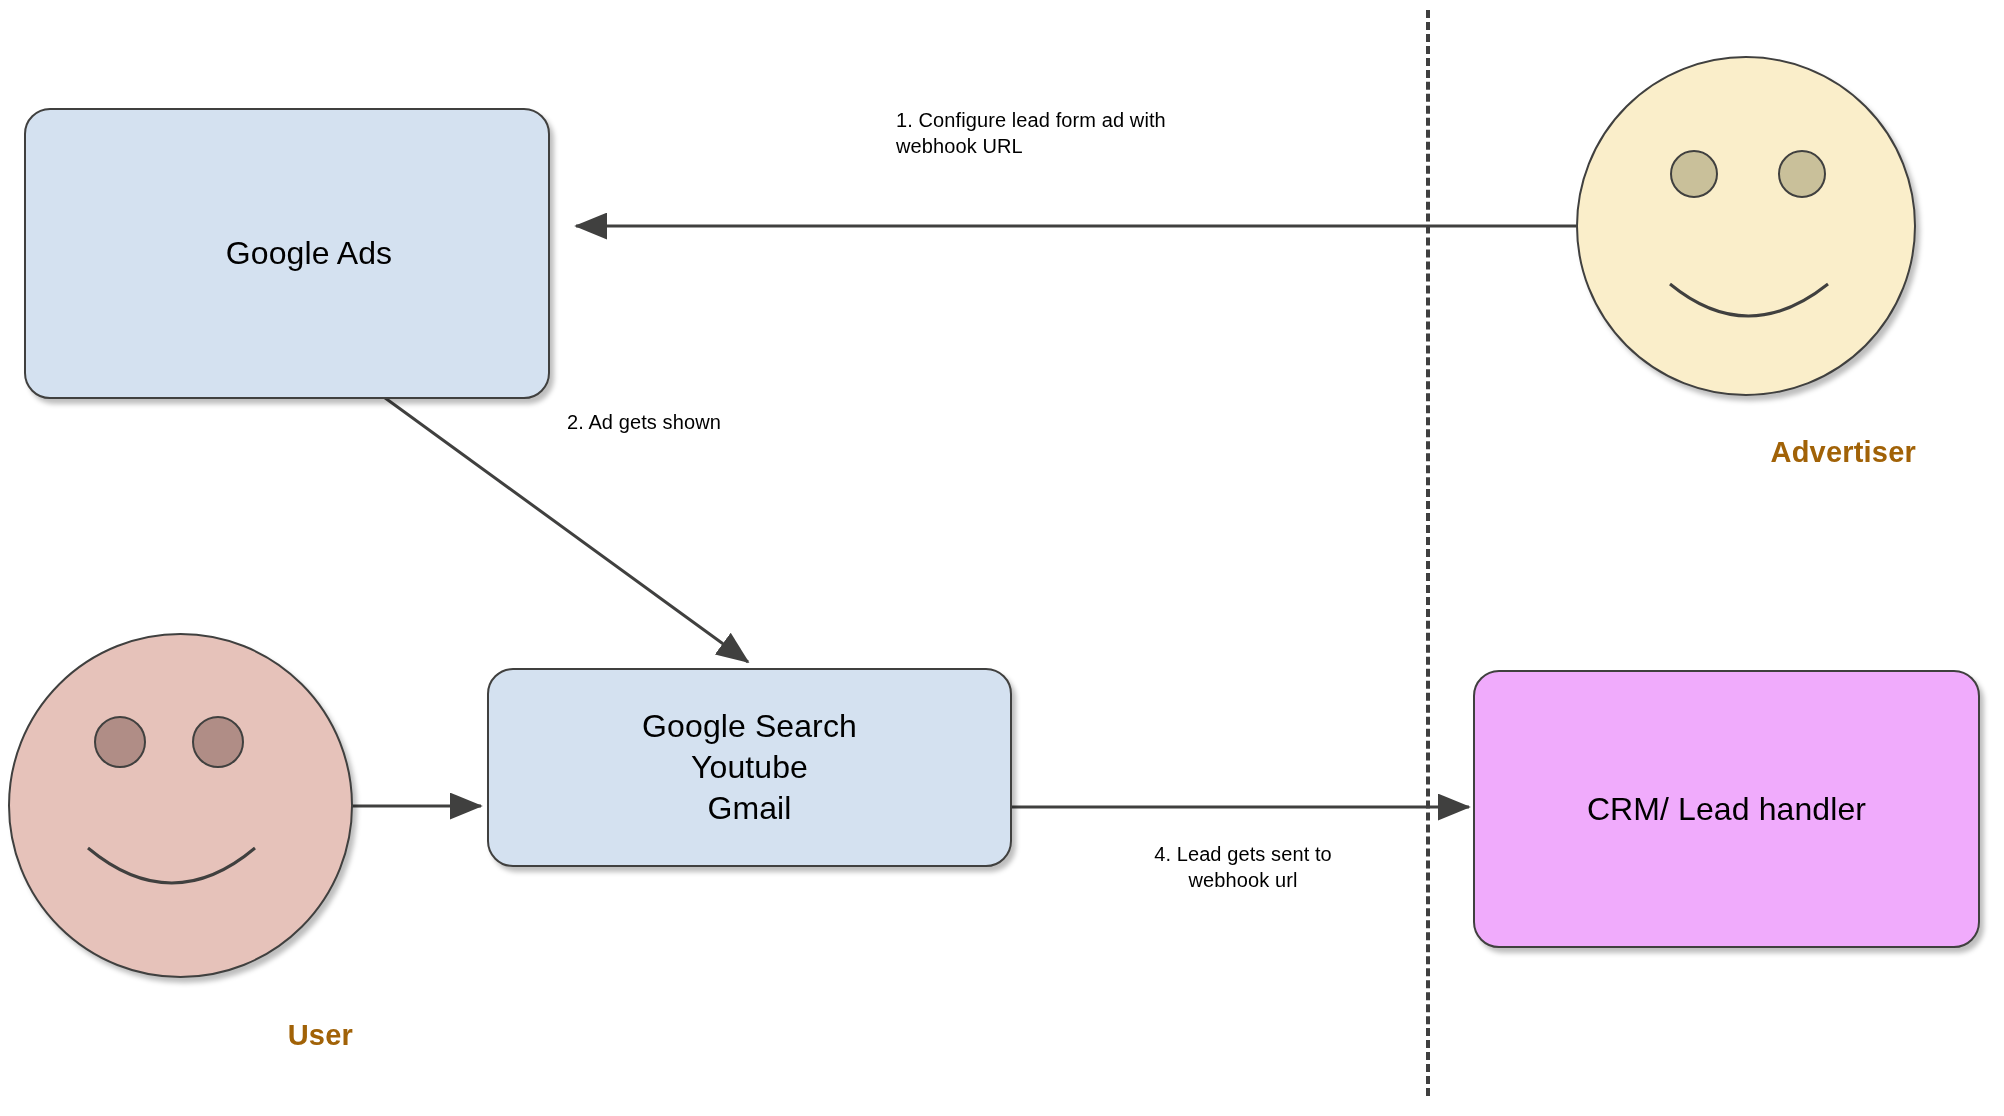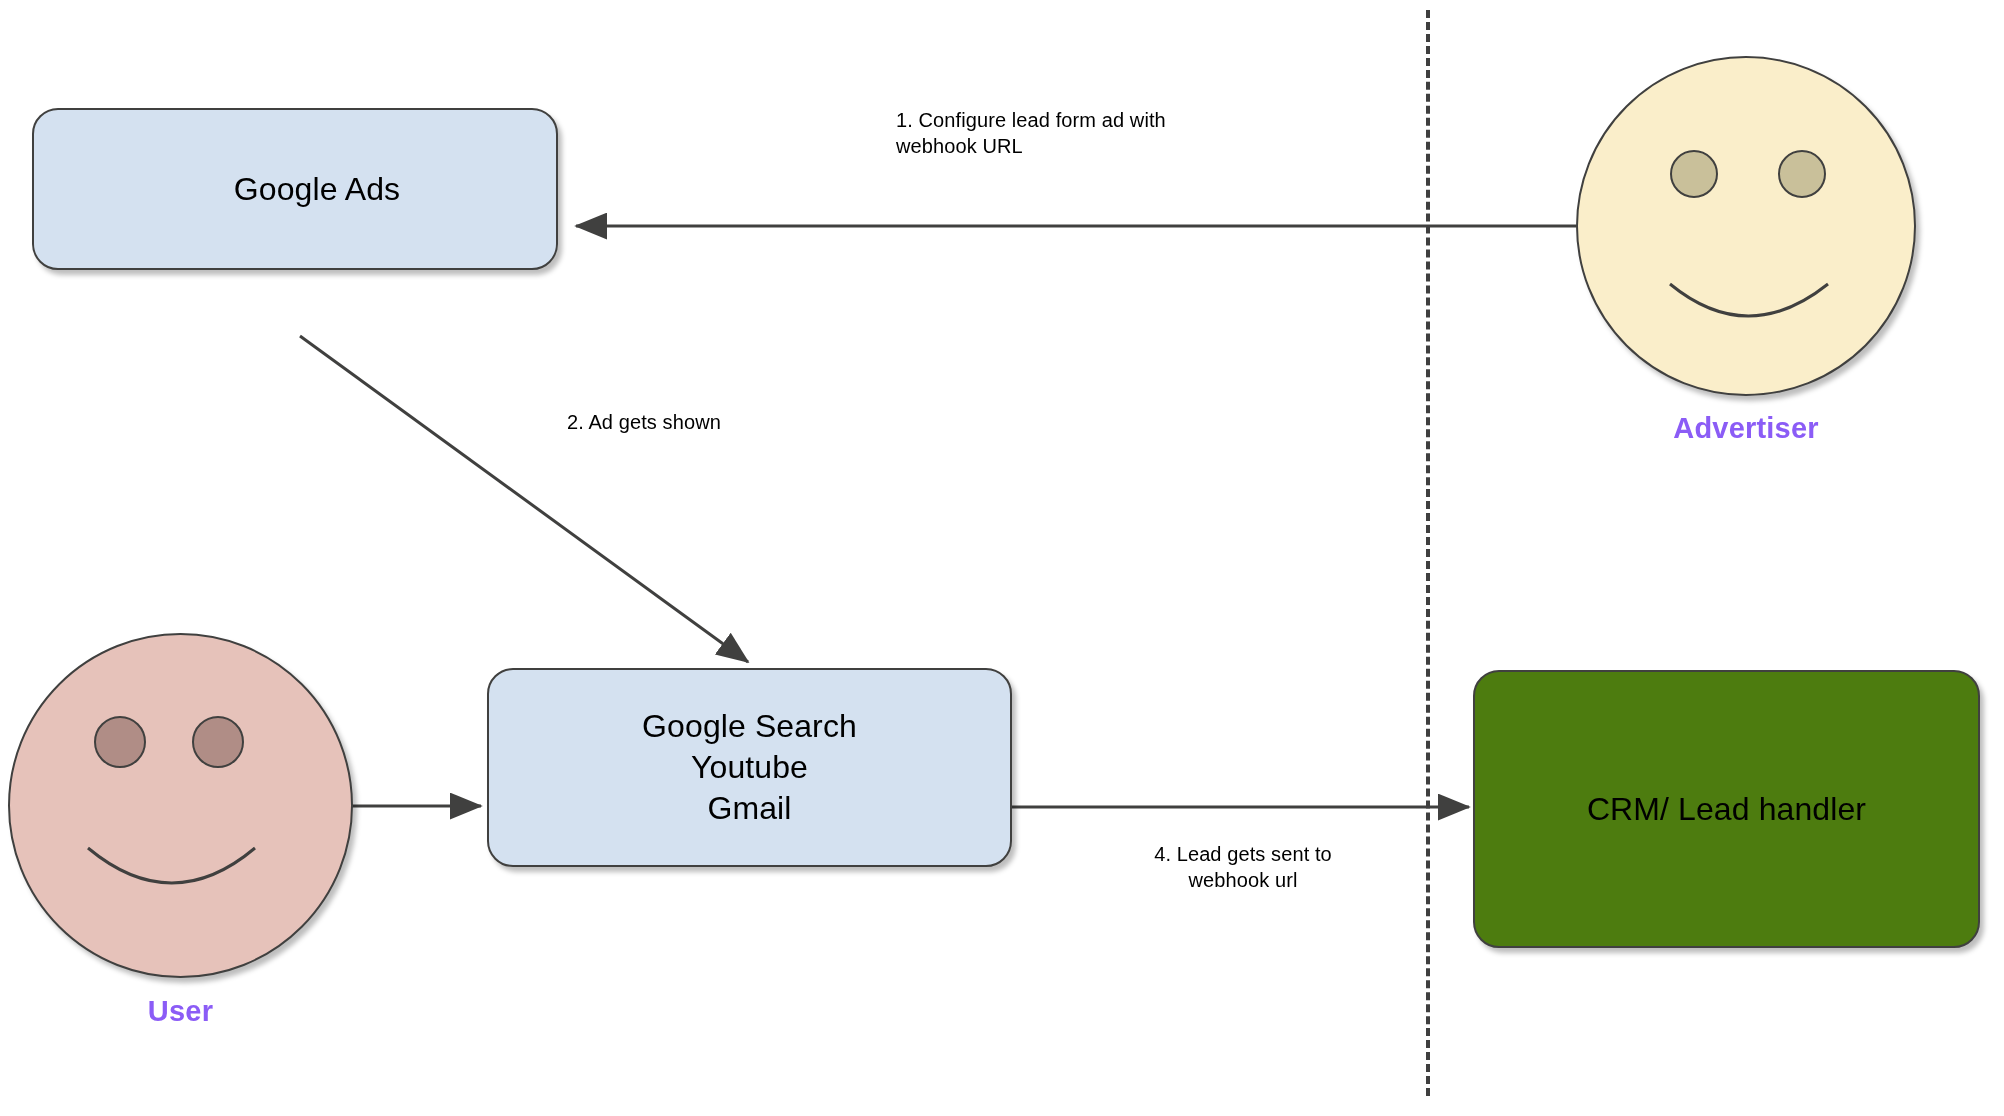"Google Ads" div.node-box { height: 162px -> 291px; left: 32px -> 24px }
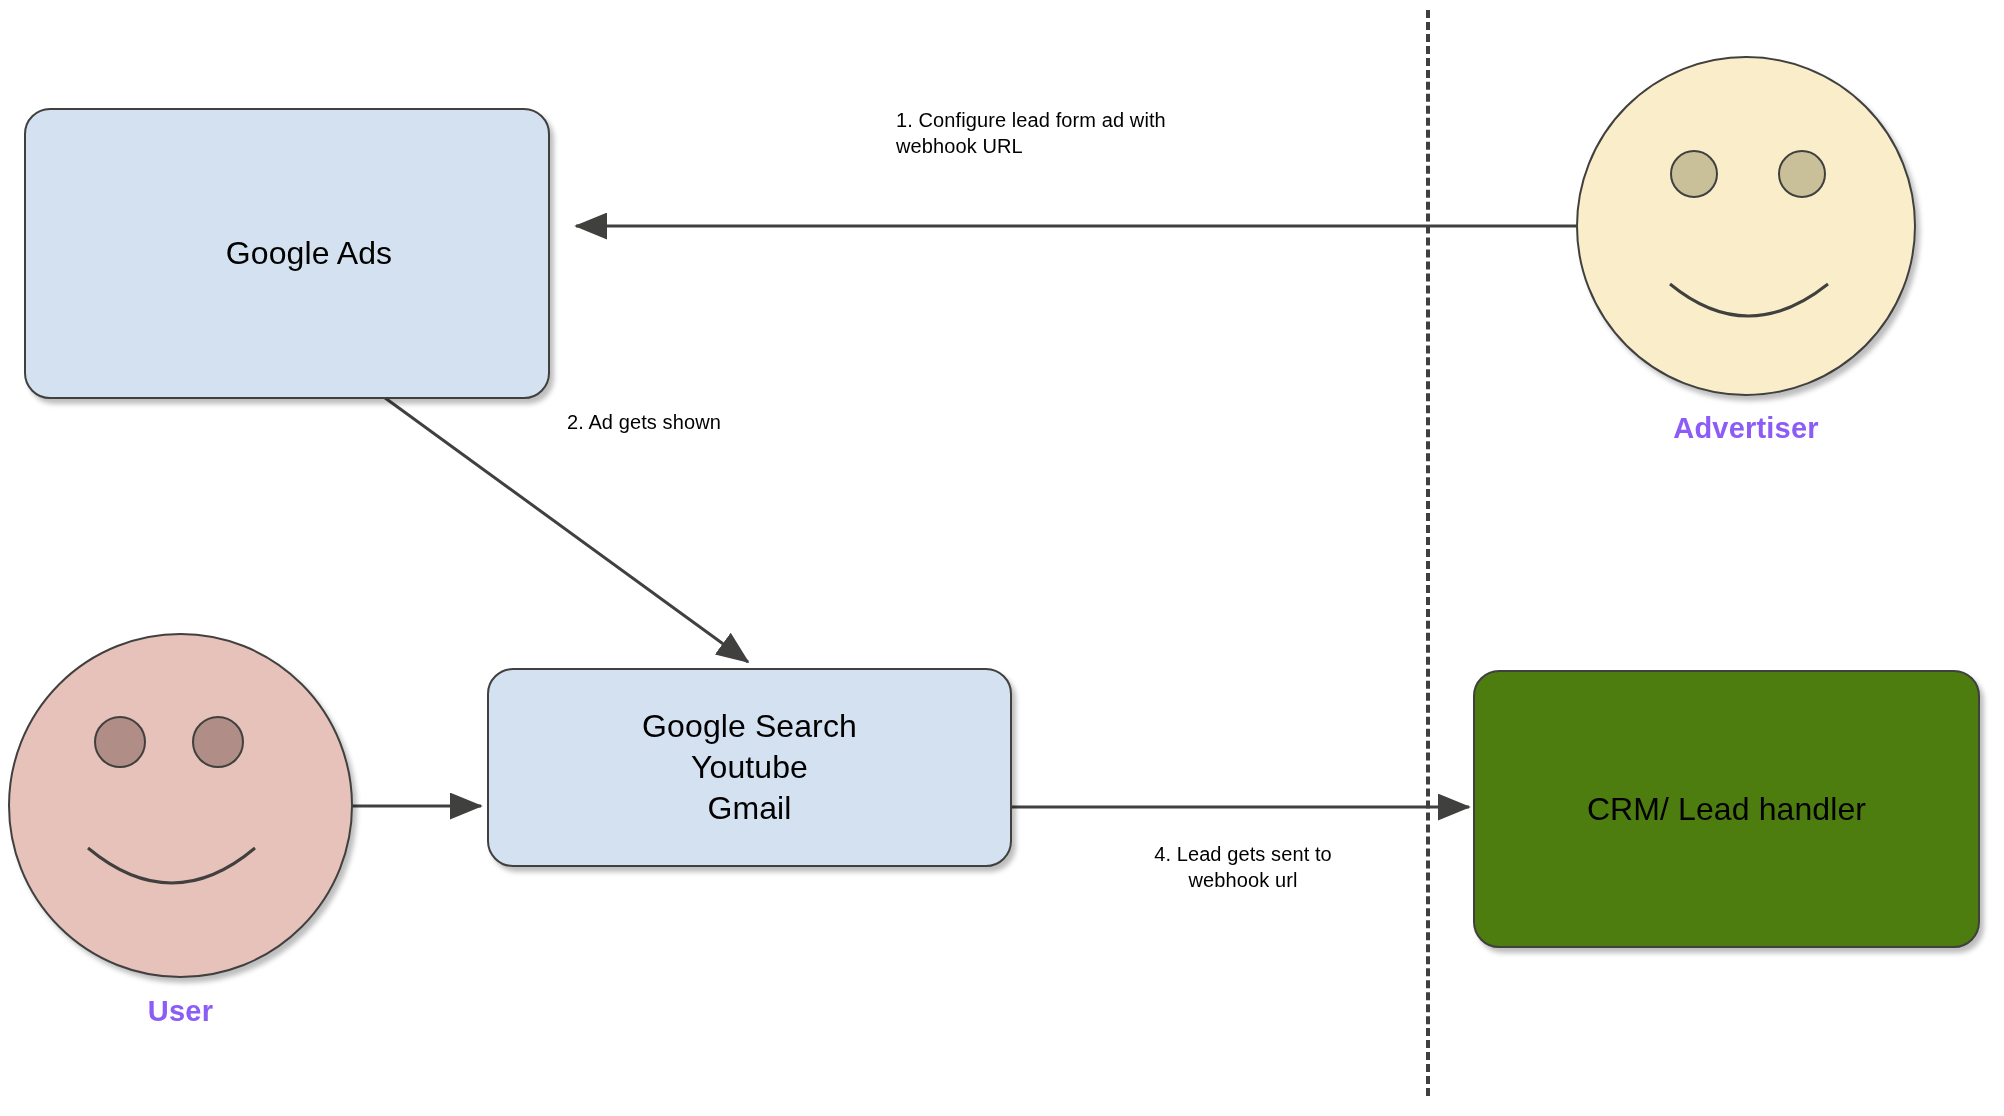"Advertiser" .actor-label { color: #8b5cf6 -> #a16207; margin-top: none -> 24px; text-align: center -> right }
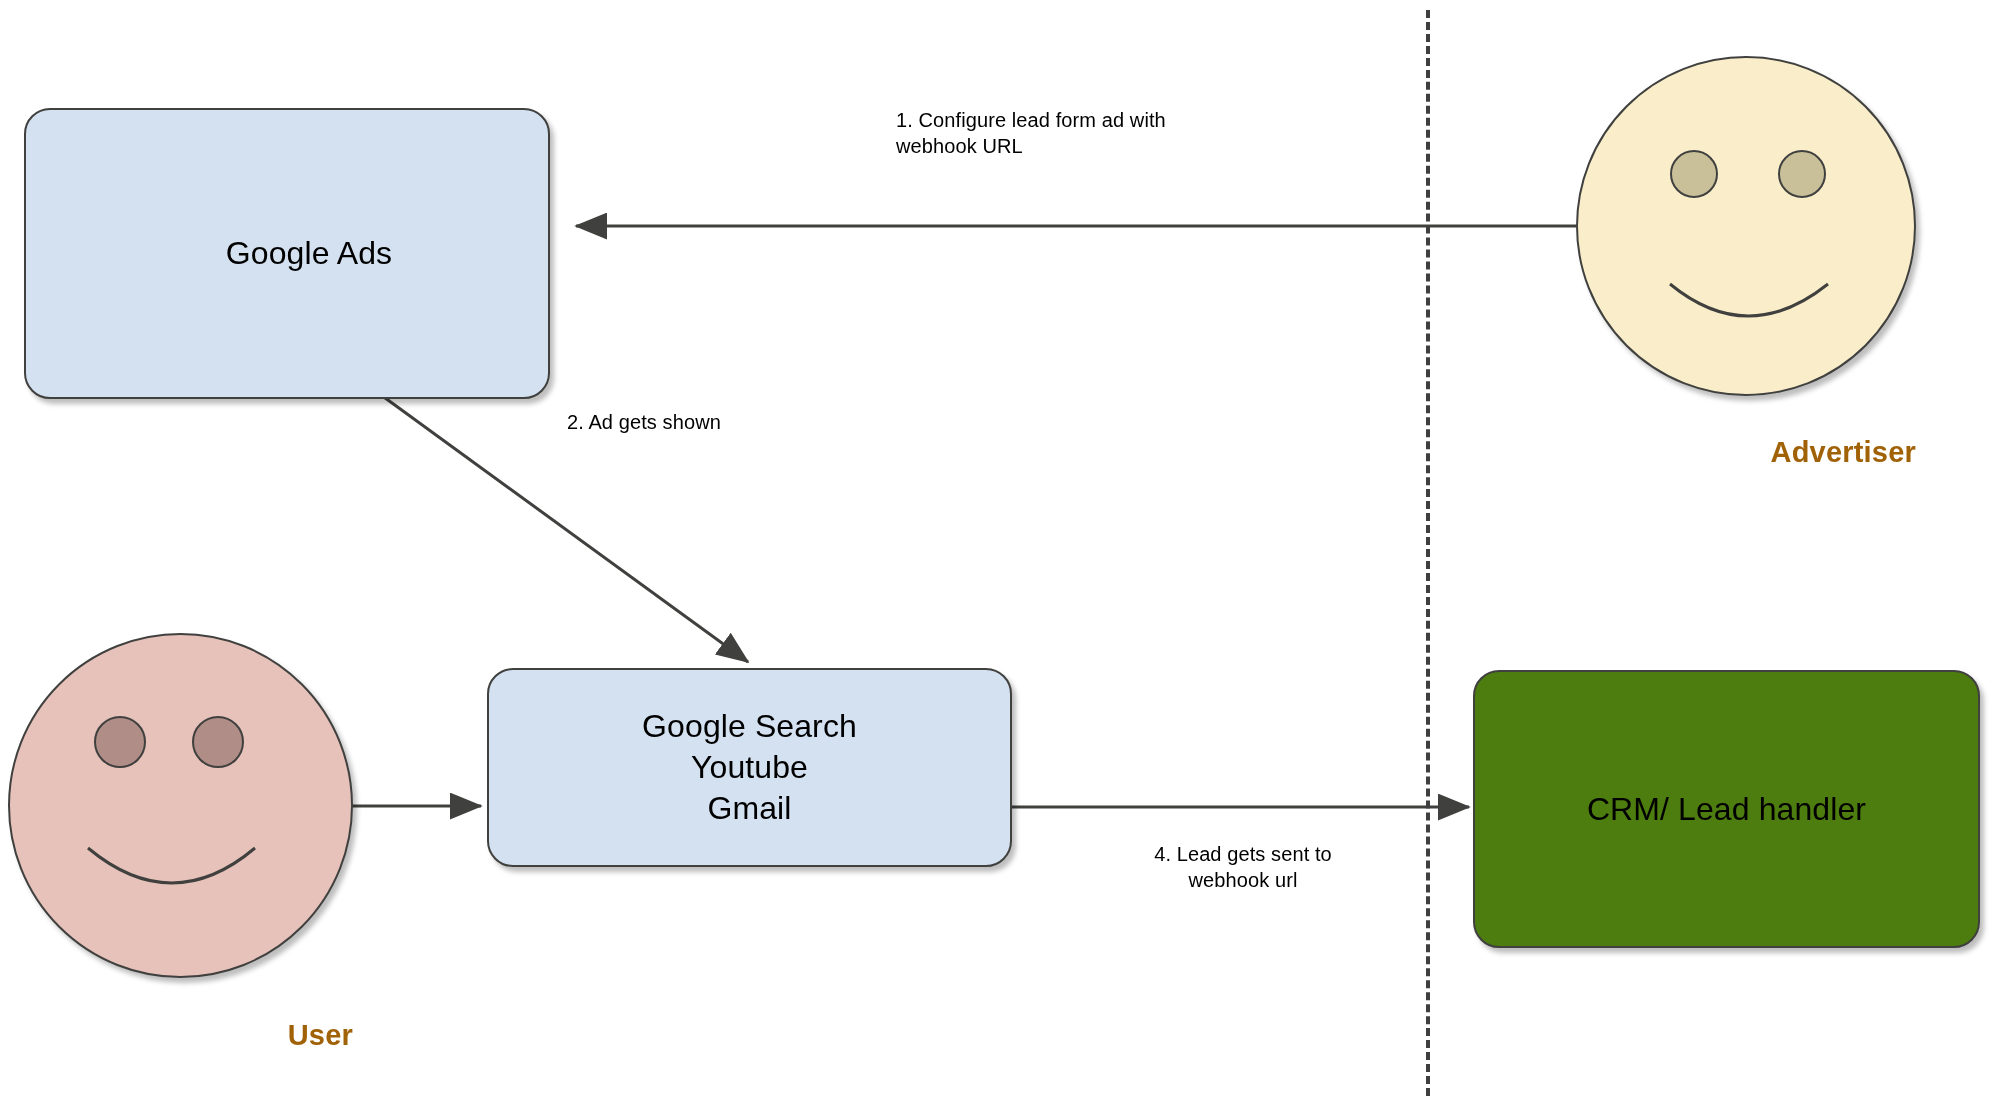"CRM/ Lead handler" .node-box.cream { background: #4d7c0f -> #f0abfc }
